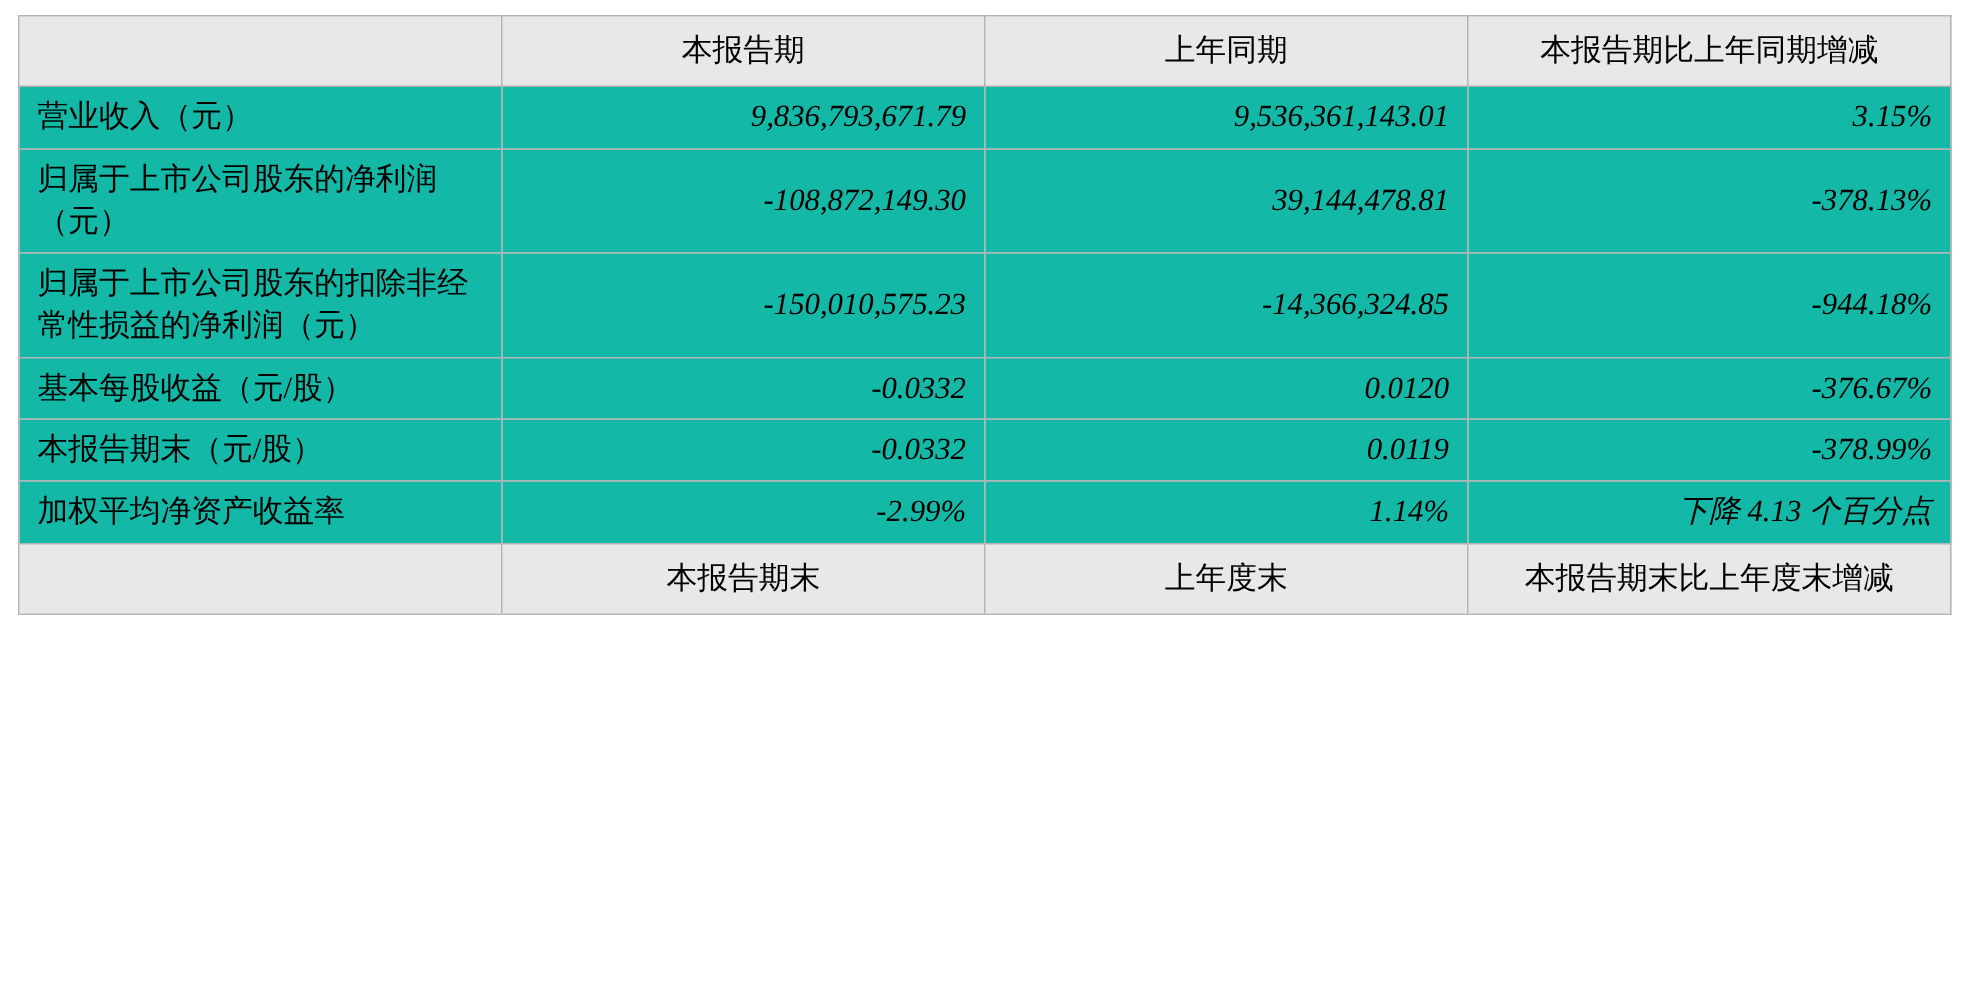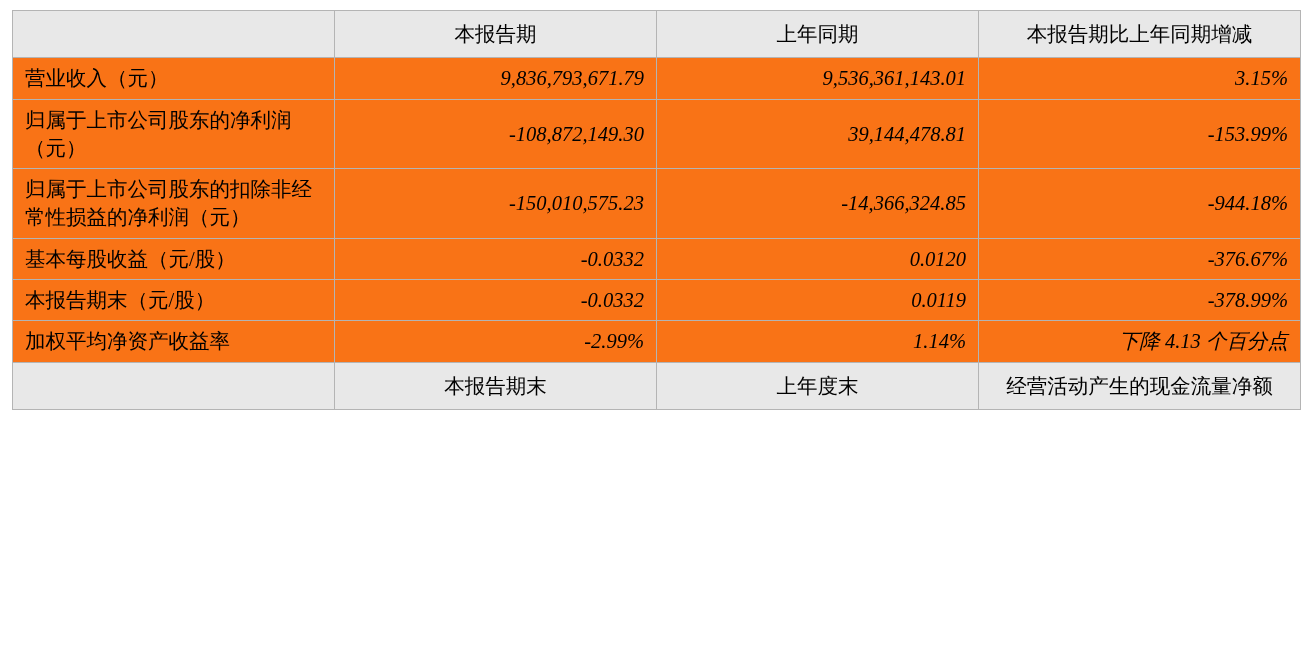"营业收入（元）" table.fin td { background: #f97316 -> #14b8a6 }
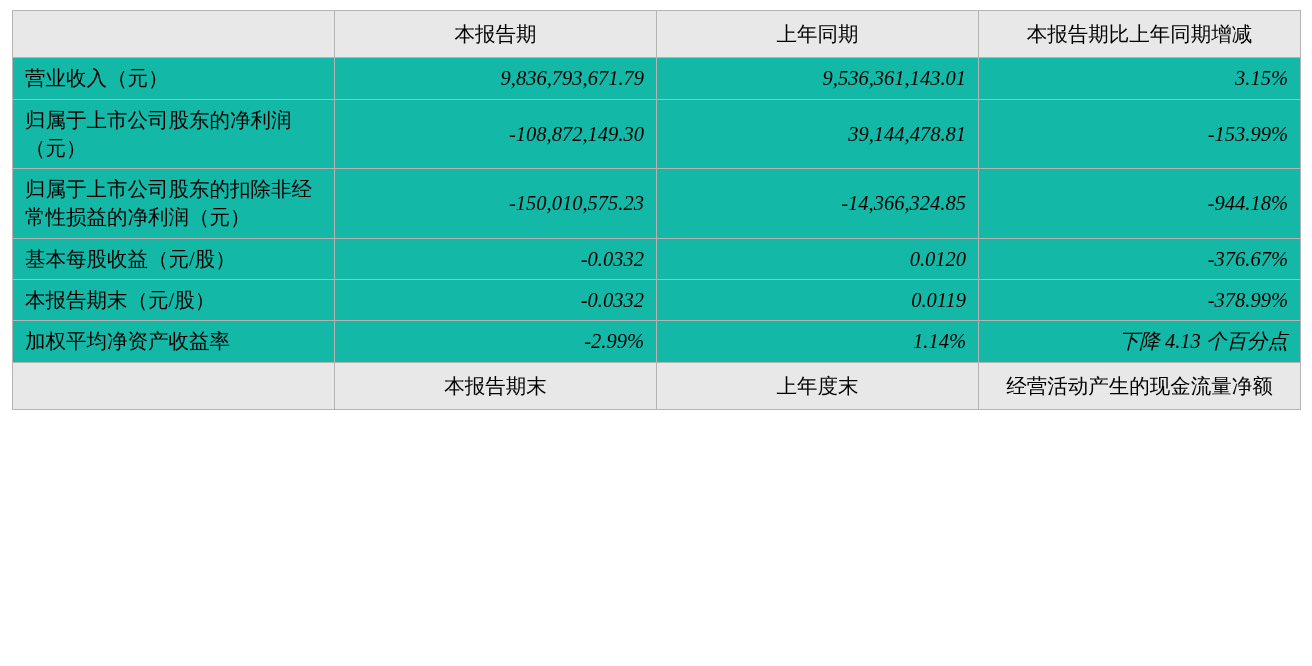"-153.99%" td.num { text: -153.99% -> -378.13% }
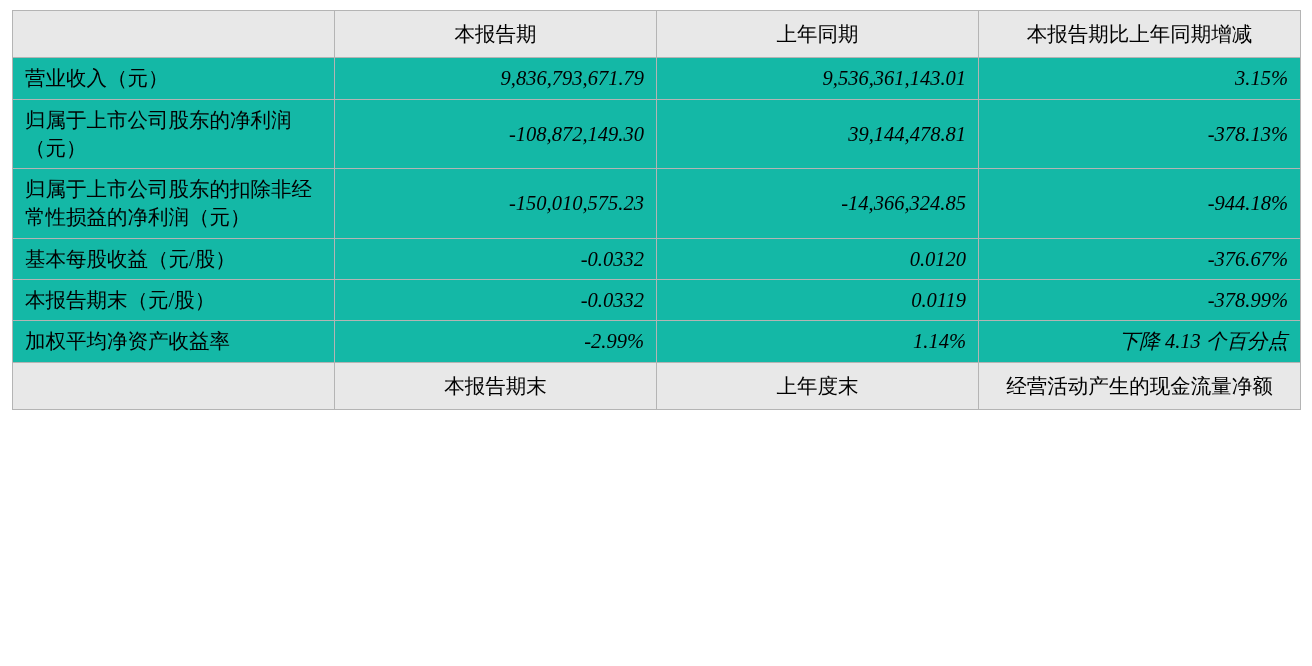"经营活动产生的现金流量净额" td { text: 经营活动产生的现金流量净额 -> 本报告期末比上年度末增减 }
